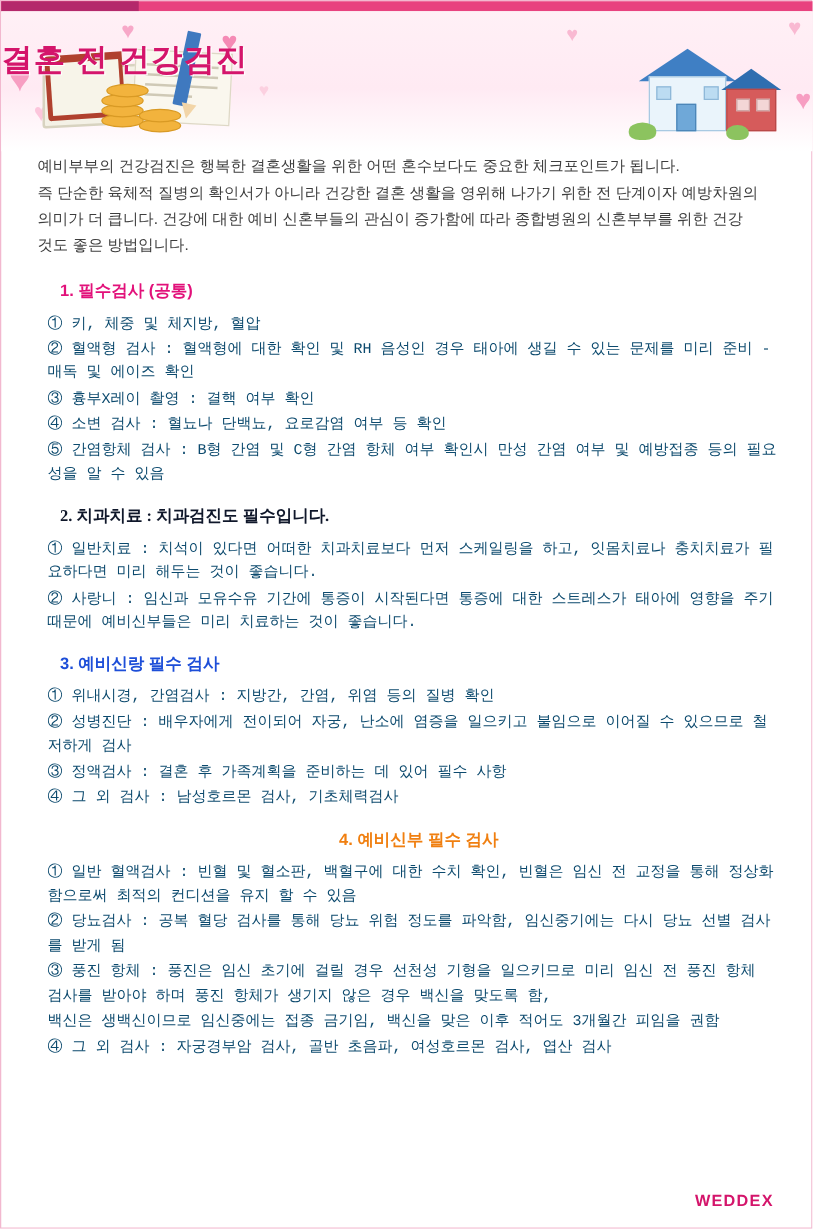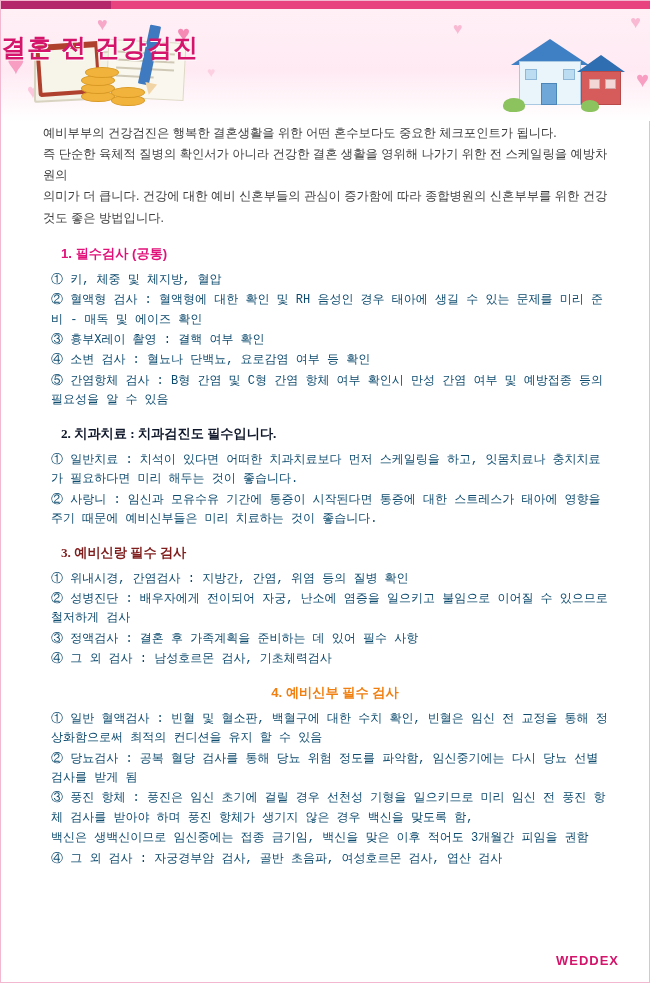"예비부부의 건강검진은 행복한 결혼생활을 위한" .content { padding: 0 42px -> 0 29px }
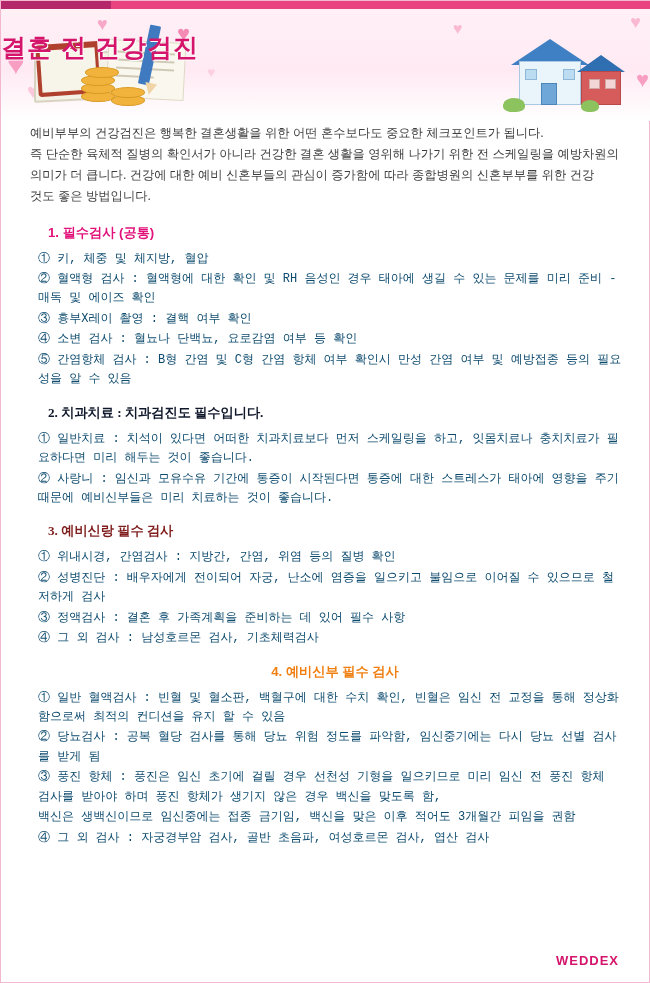"즉 단순한 육체적 질병의 확인서가" div { text: 스케일링을 -> 단계이자 }
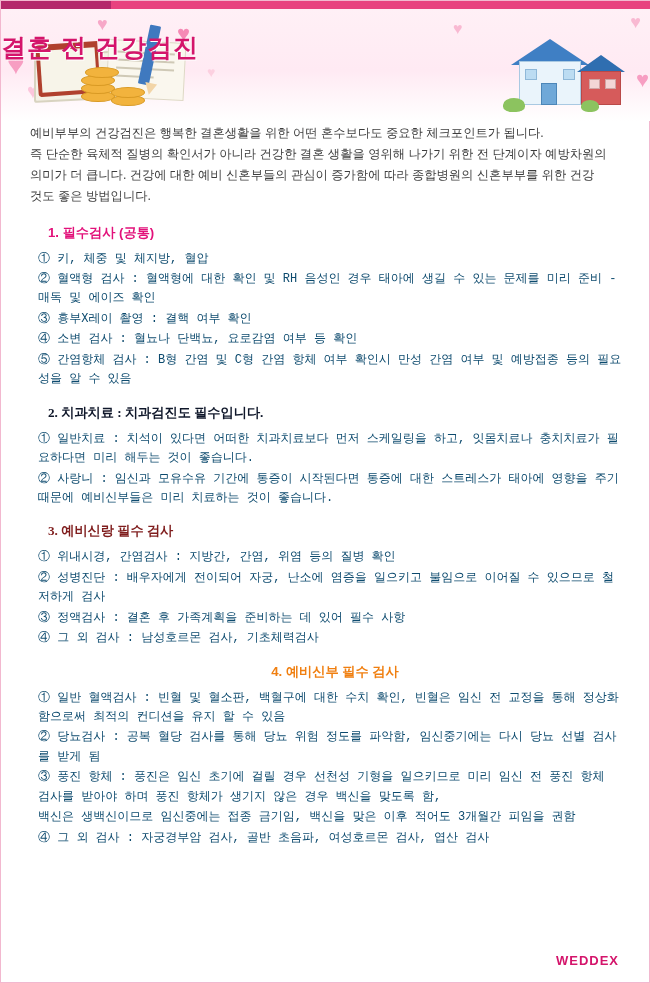"3. 예비신랑 필수 검사" .sec-3 .sec-title { color: #7f1d1d -> #1d4ed8; font-family: Liberation Serif, serif -> none }
